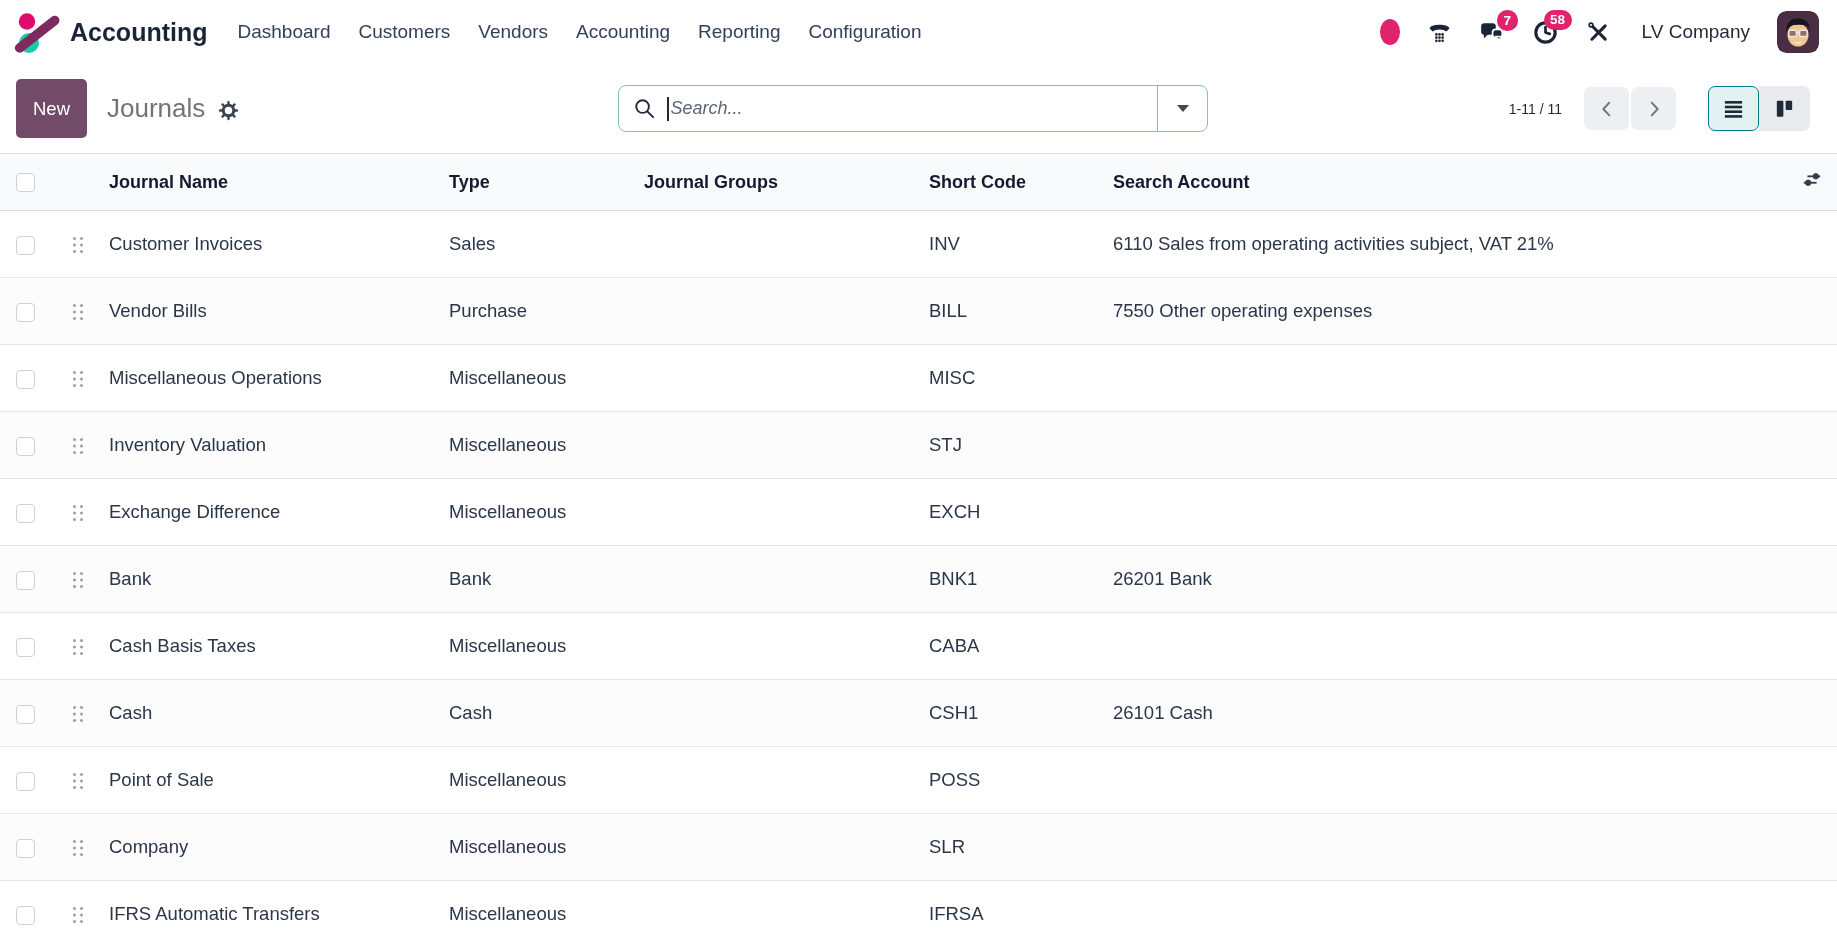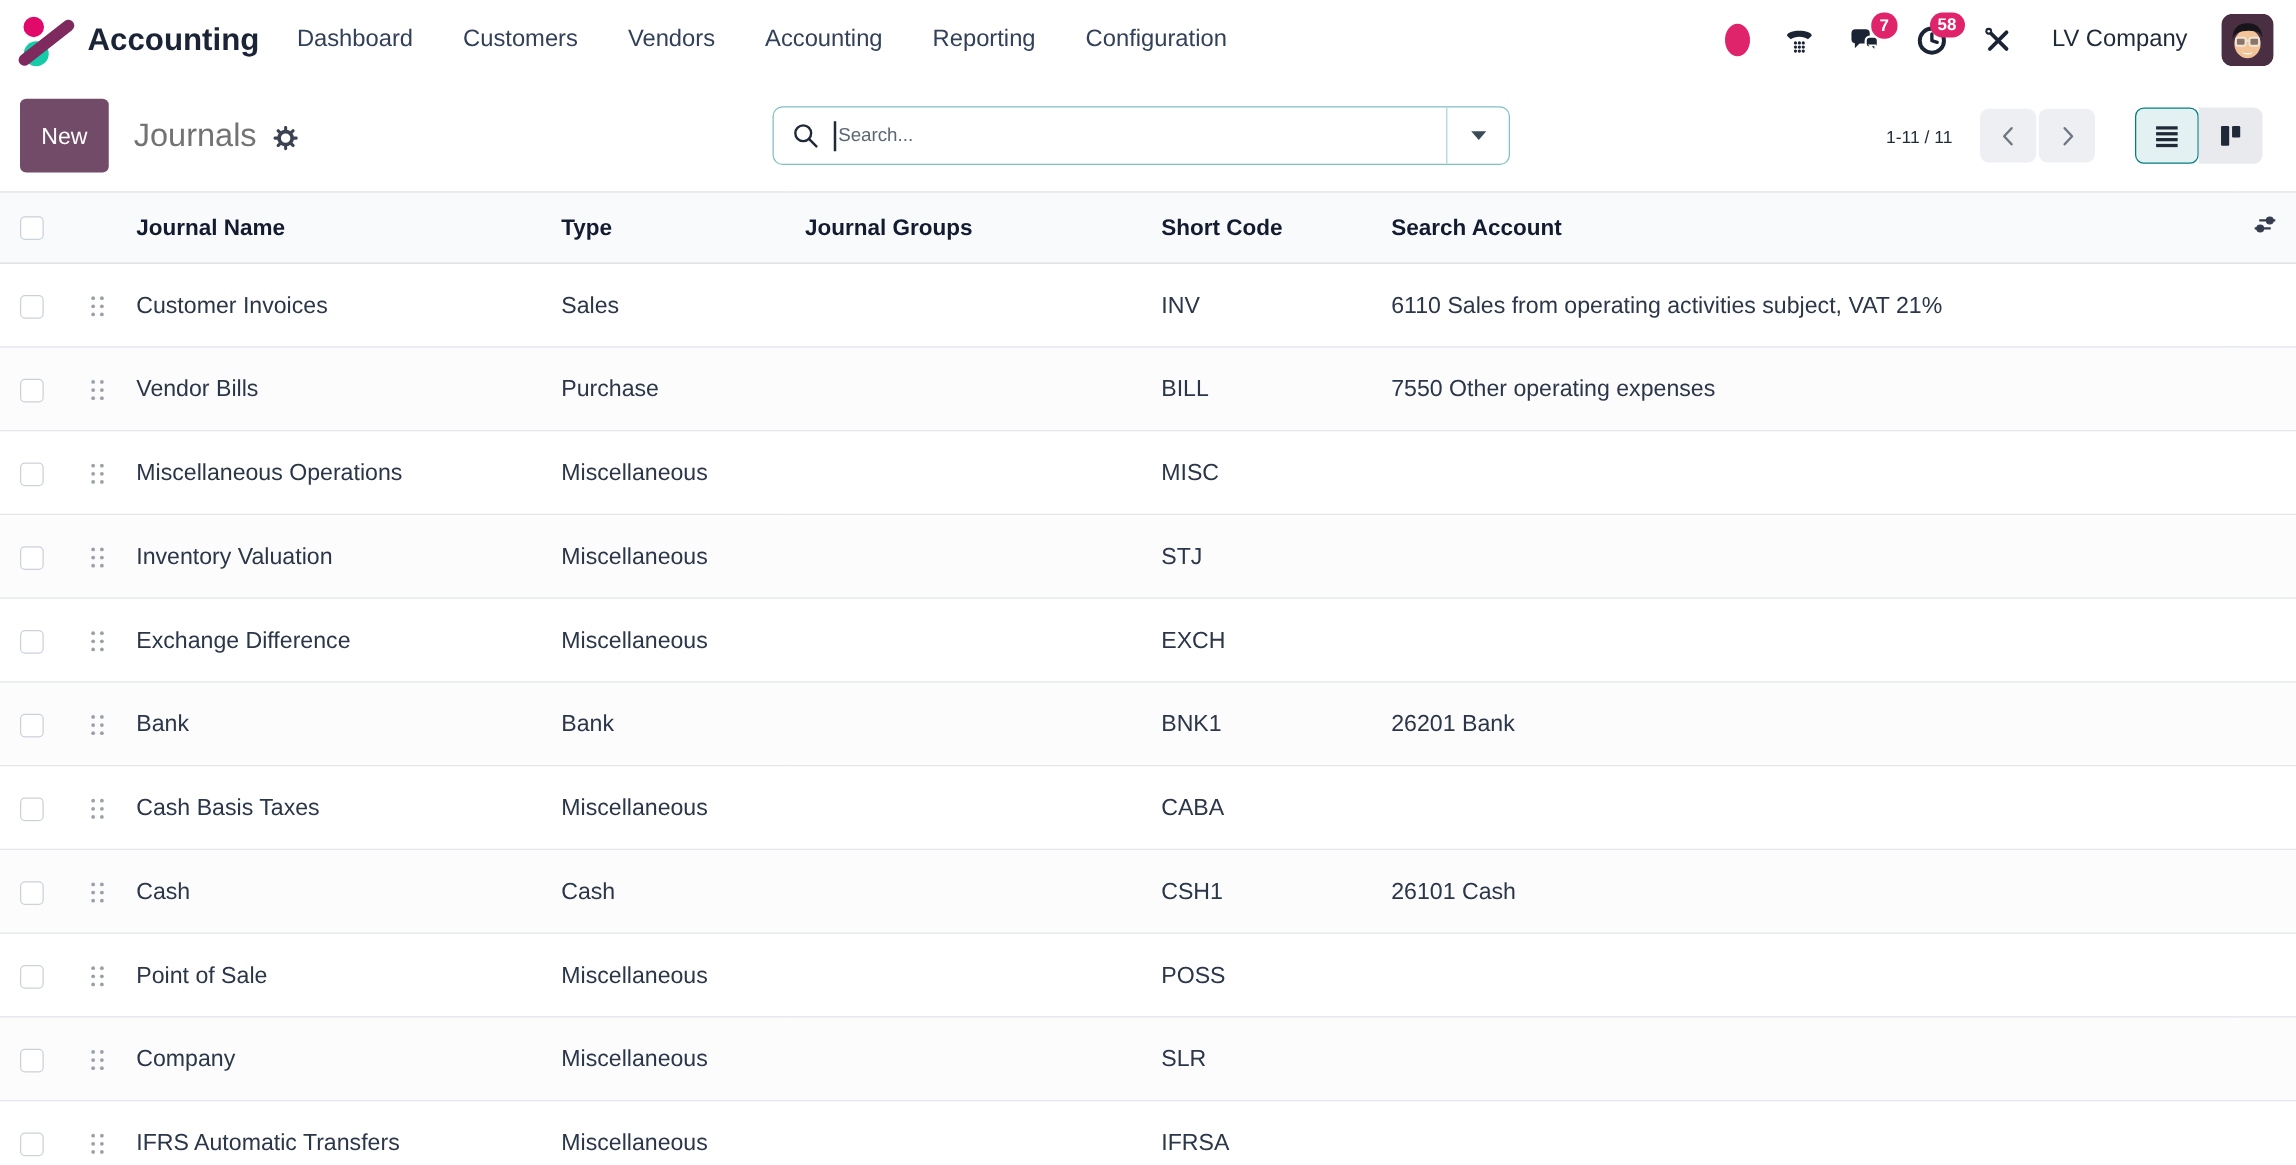"Dashboard" .nav-menu { gap: 40px -> 28px }
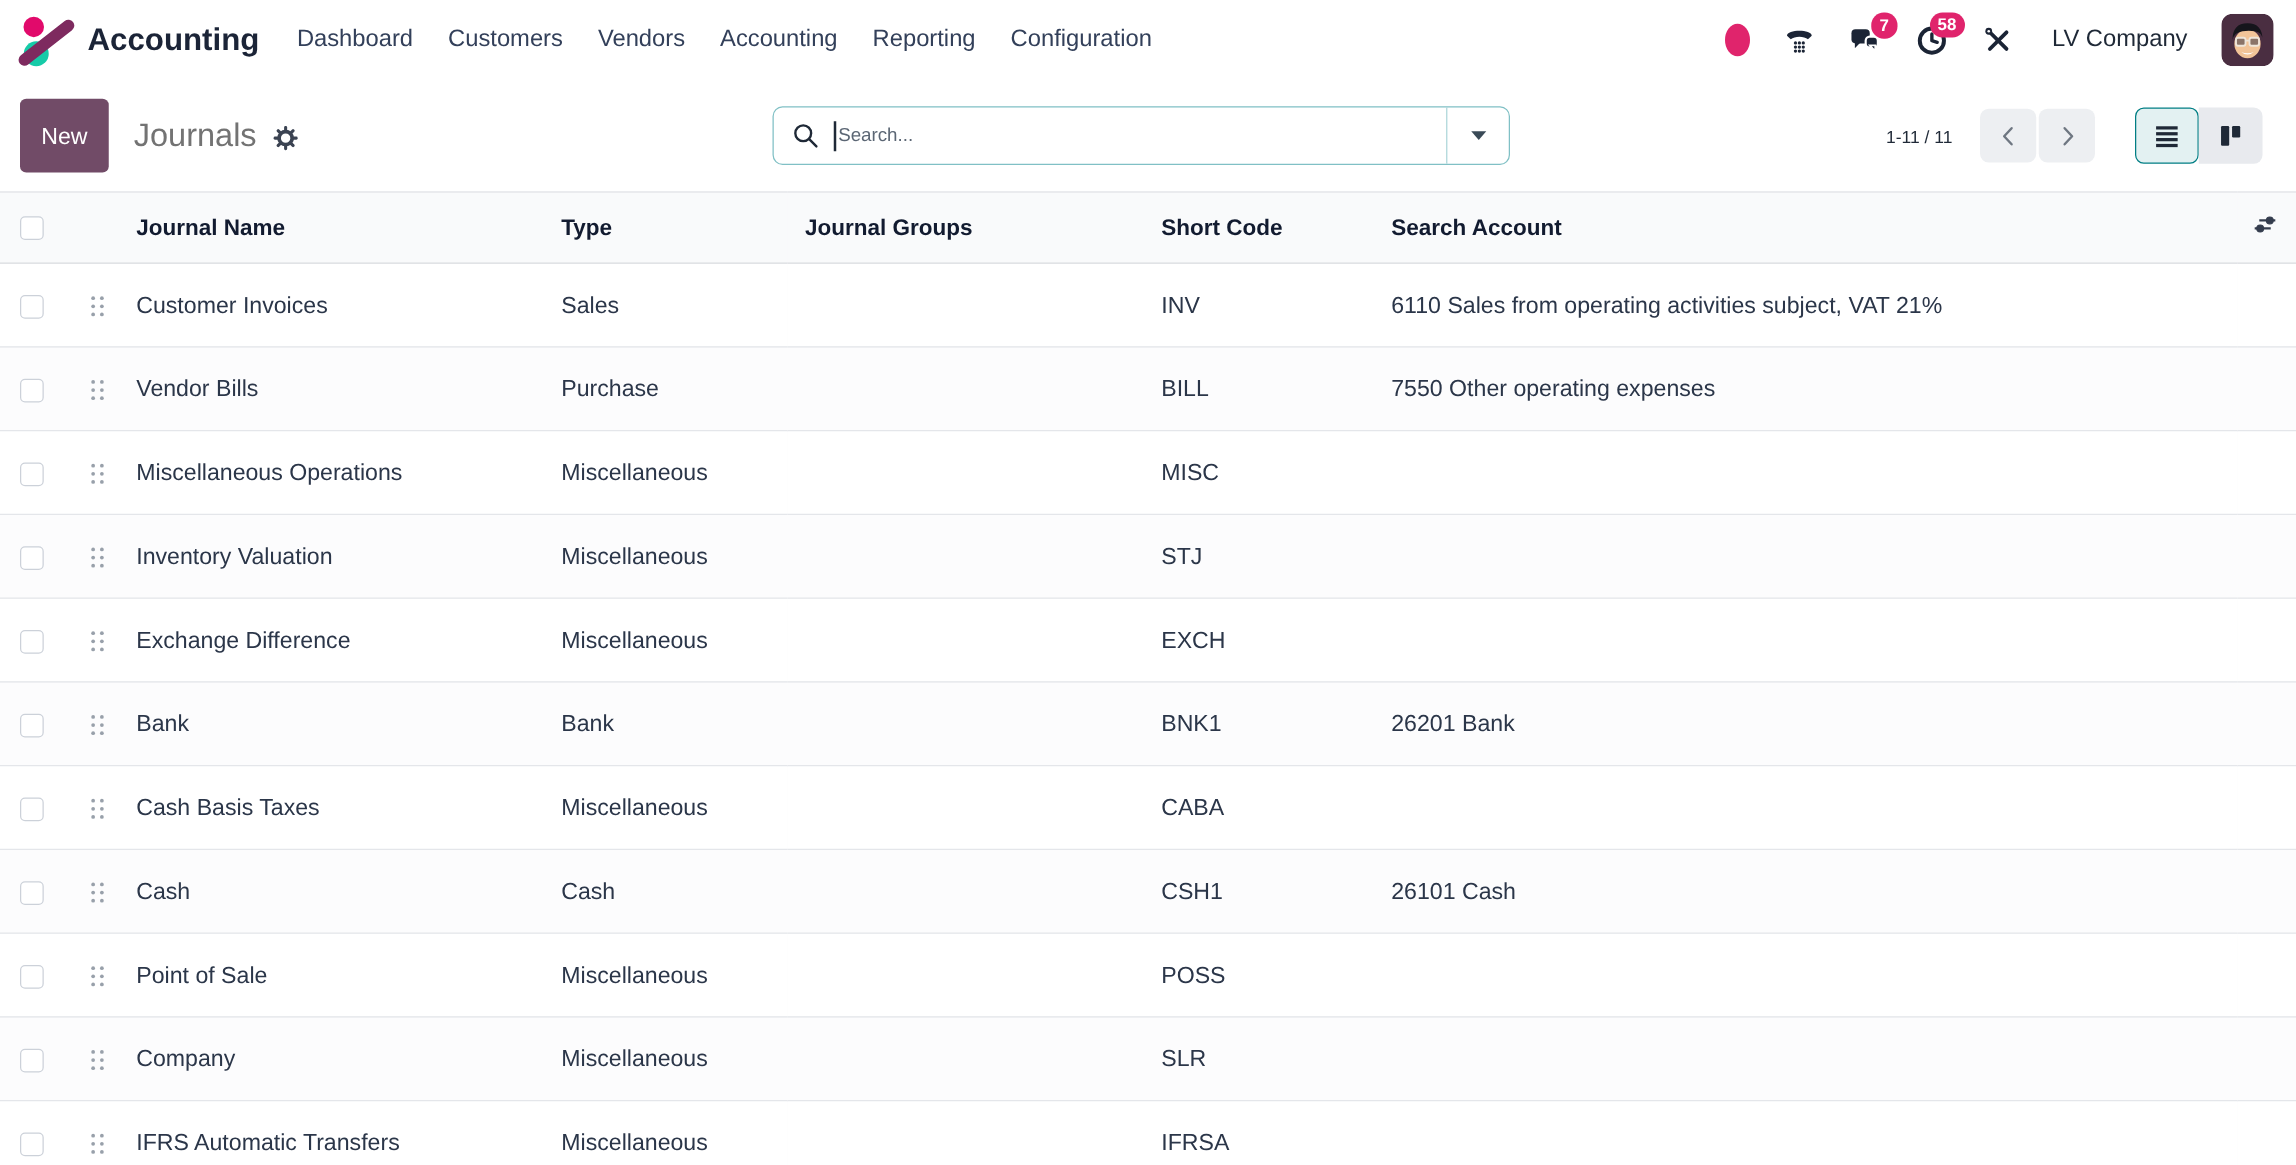"Search..." .search-input { font-size: 15px -> 18px; font-style: none -> italic }
